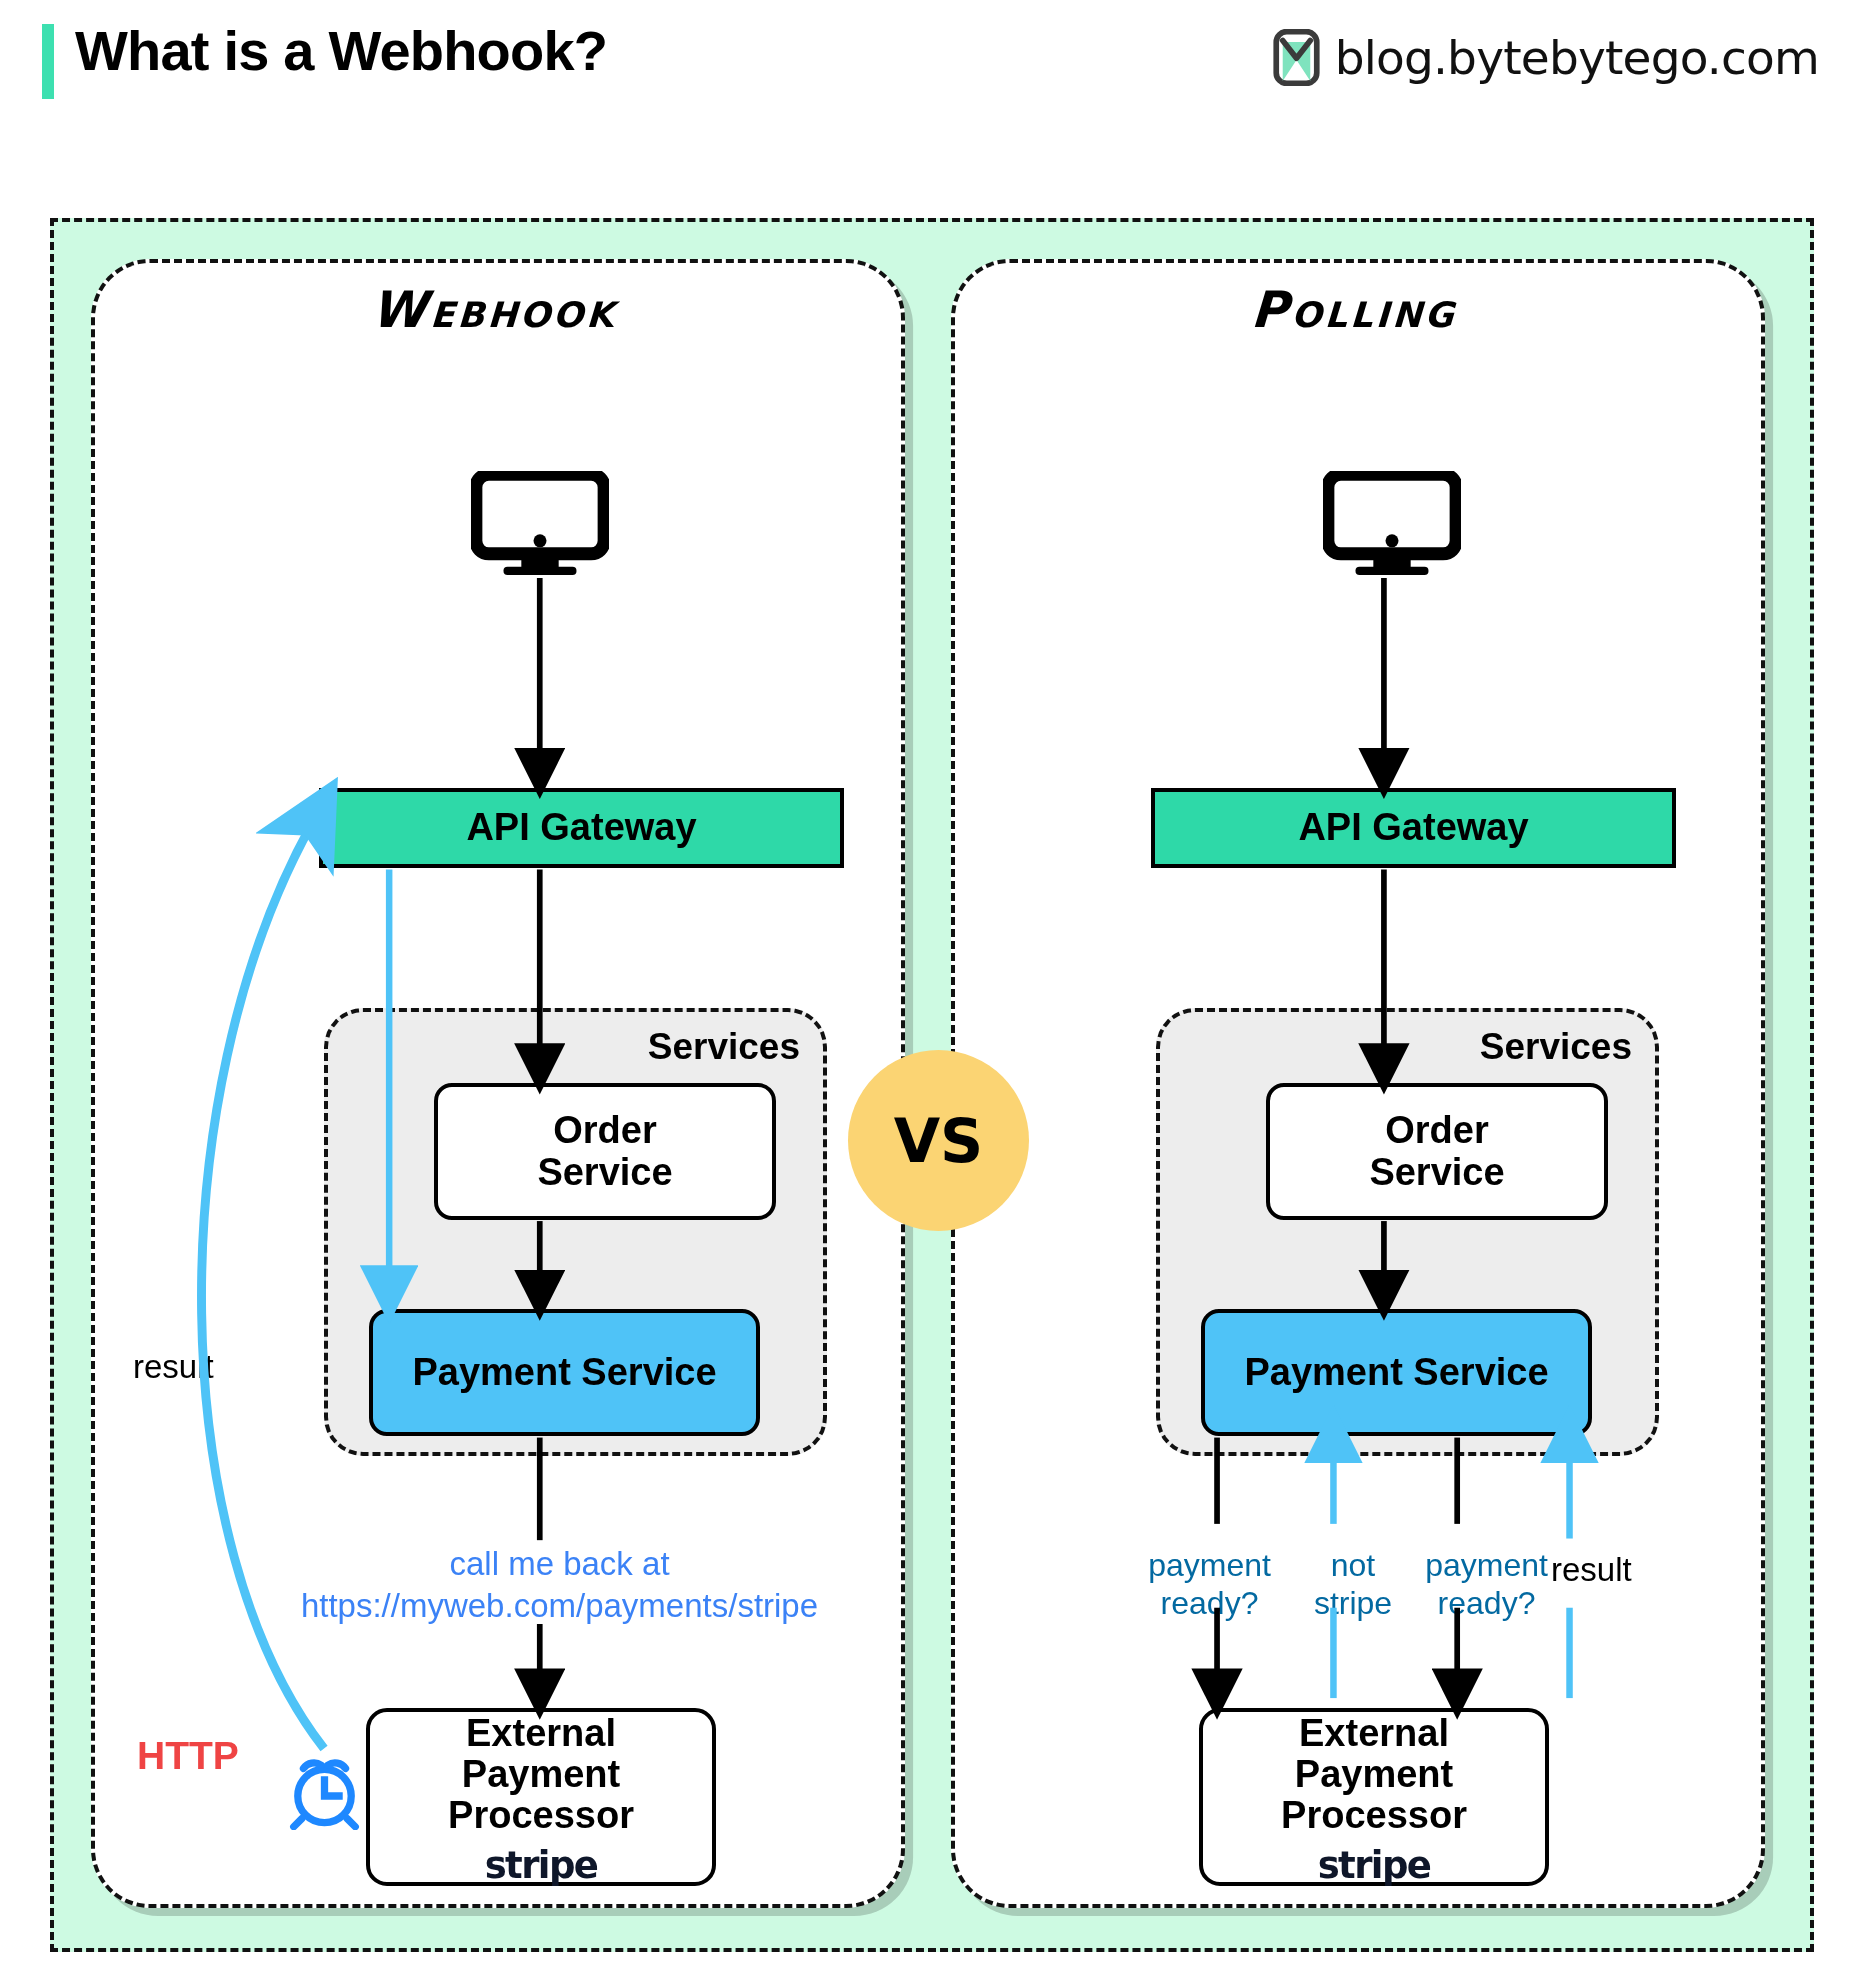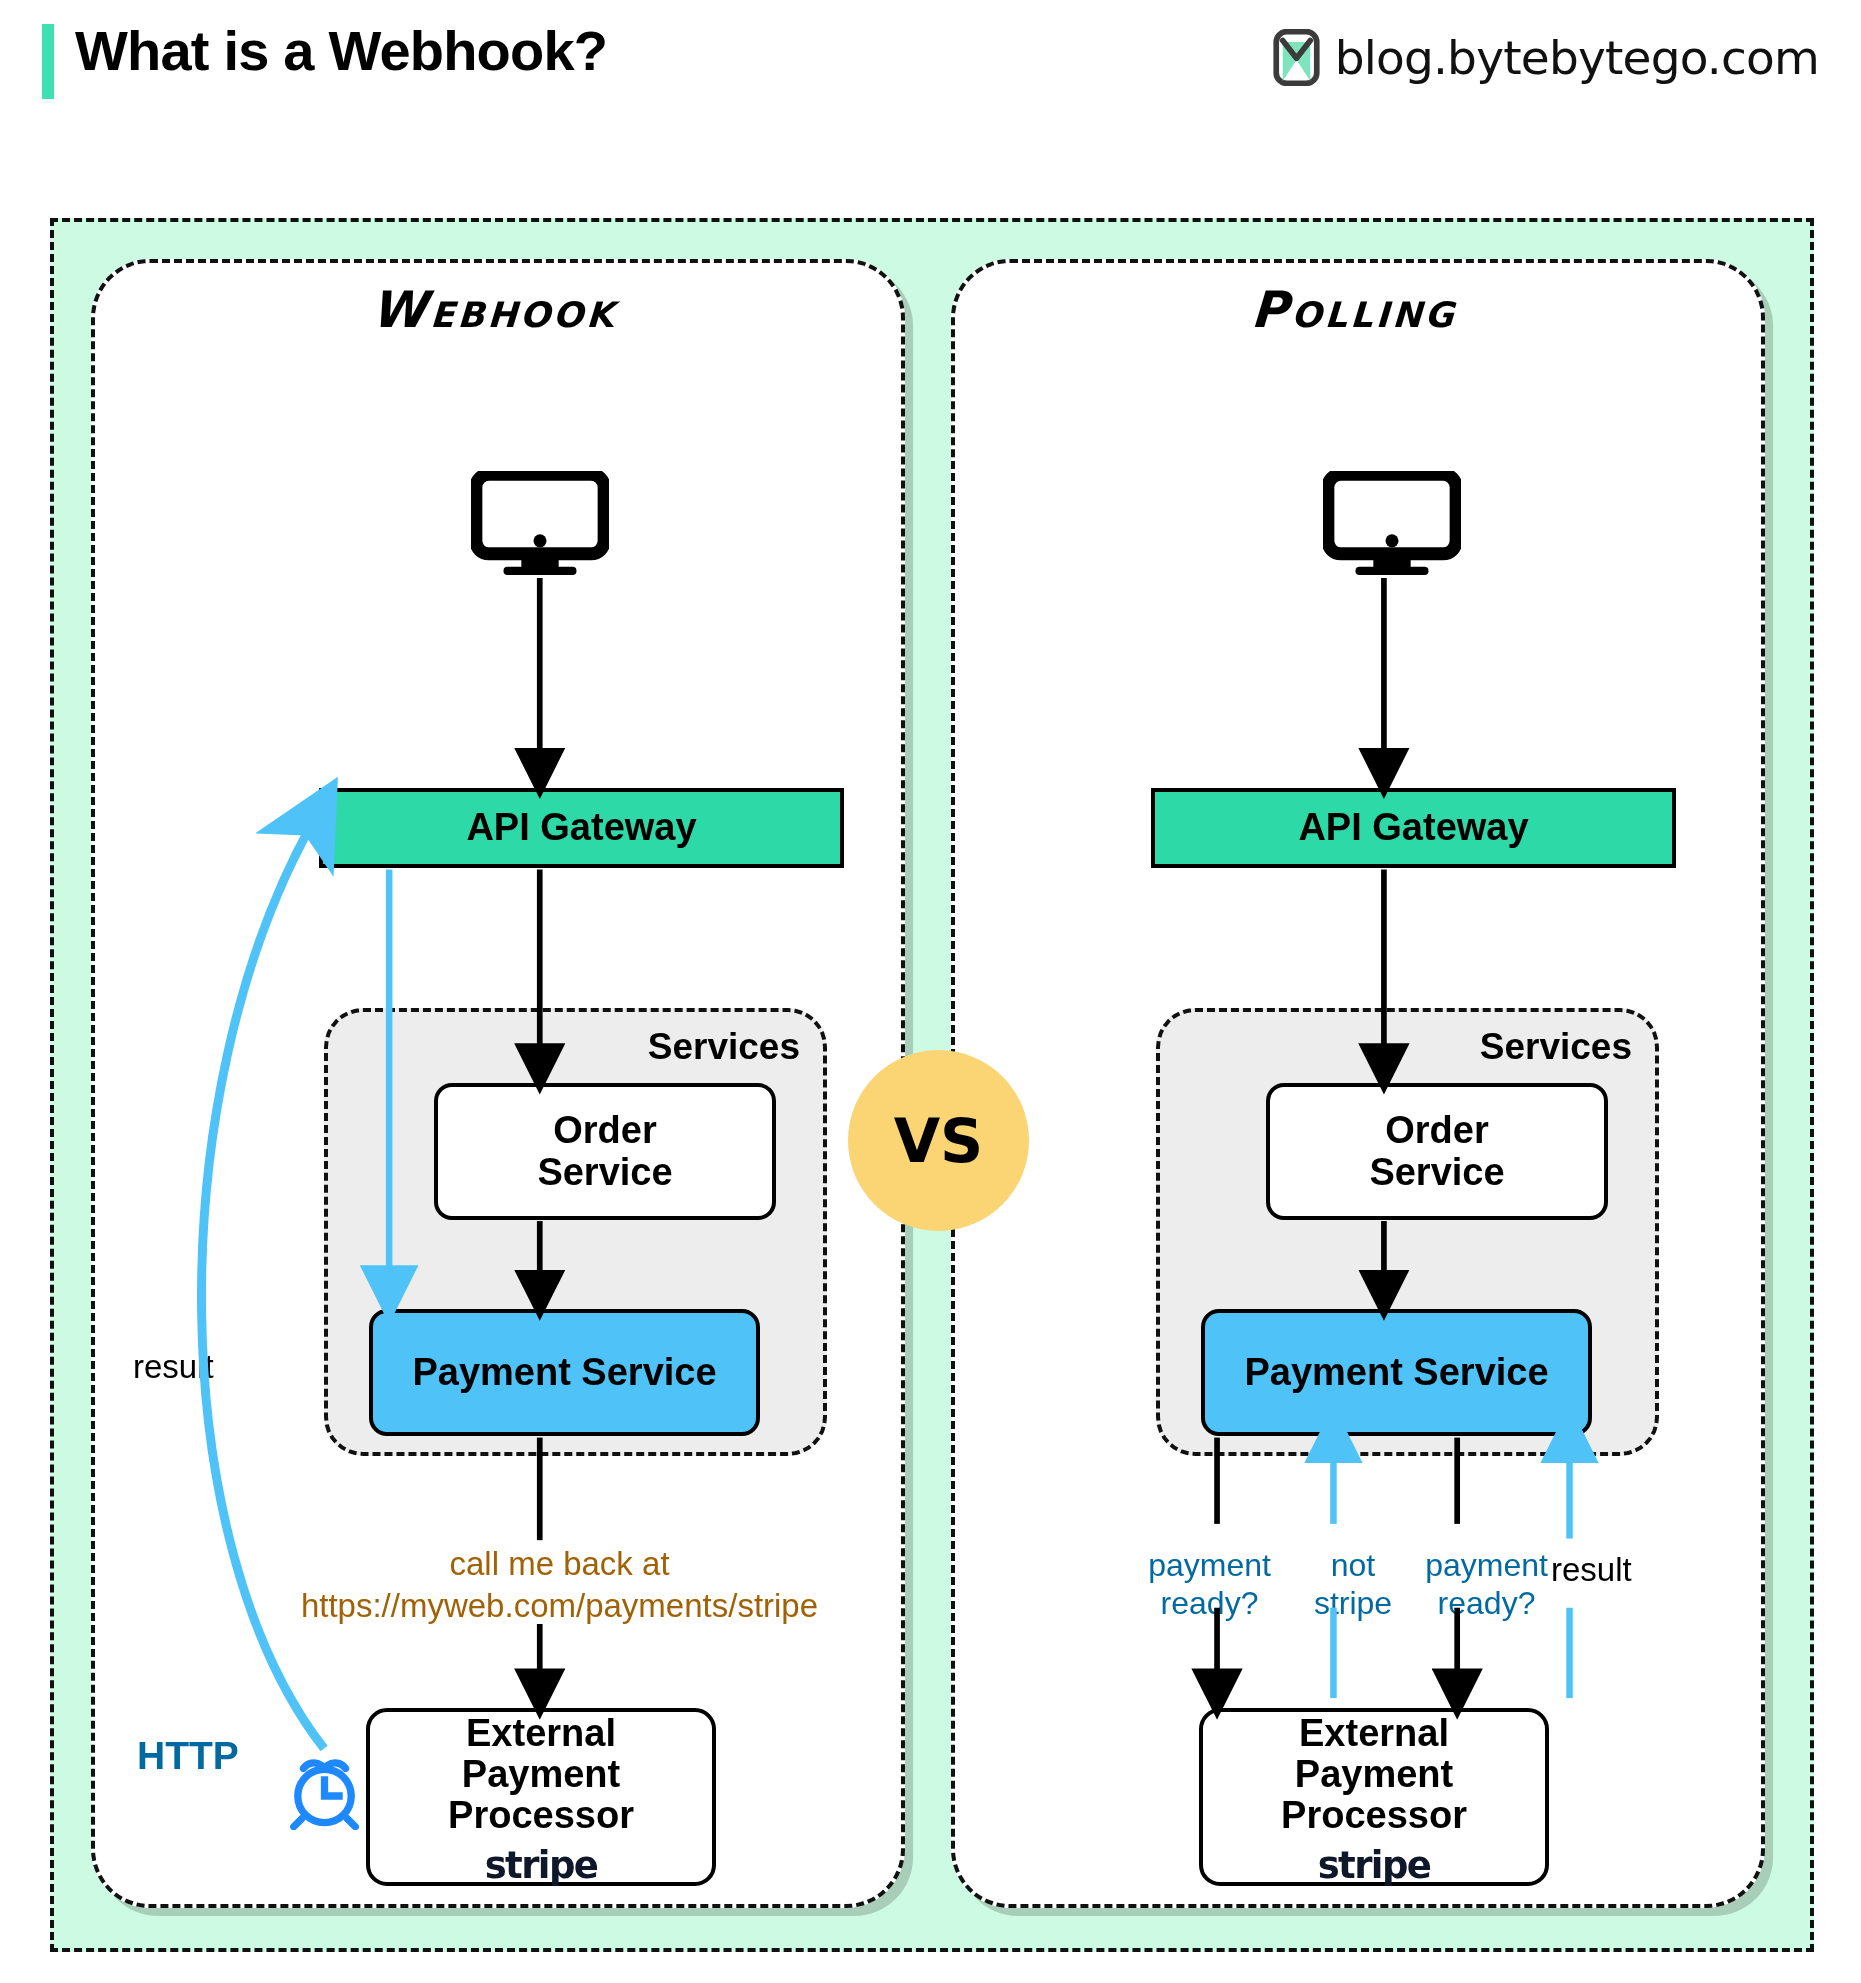"call me back at" .callback-note { color: #a16207 -> #3b82f6 }
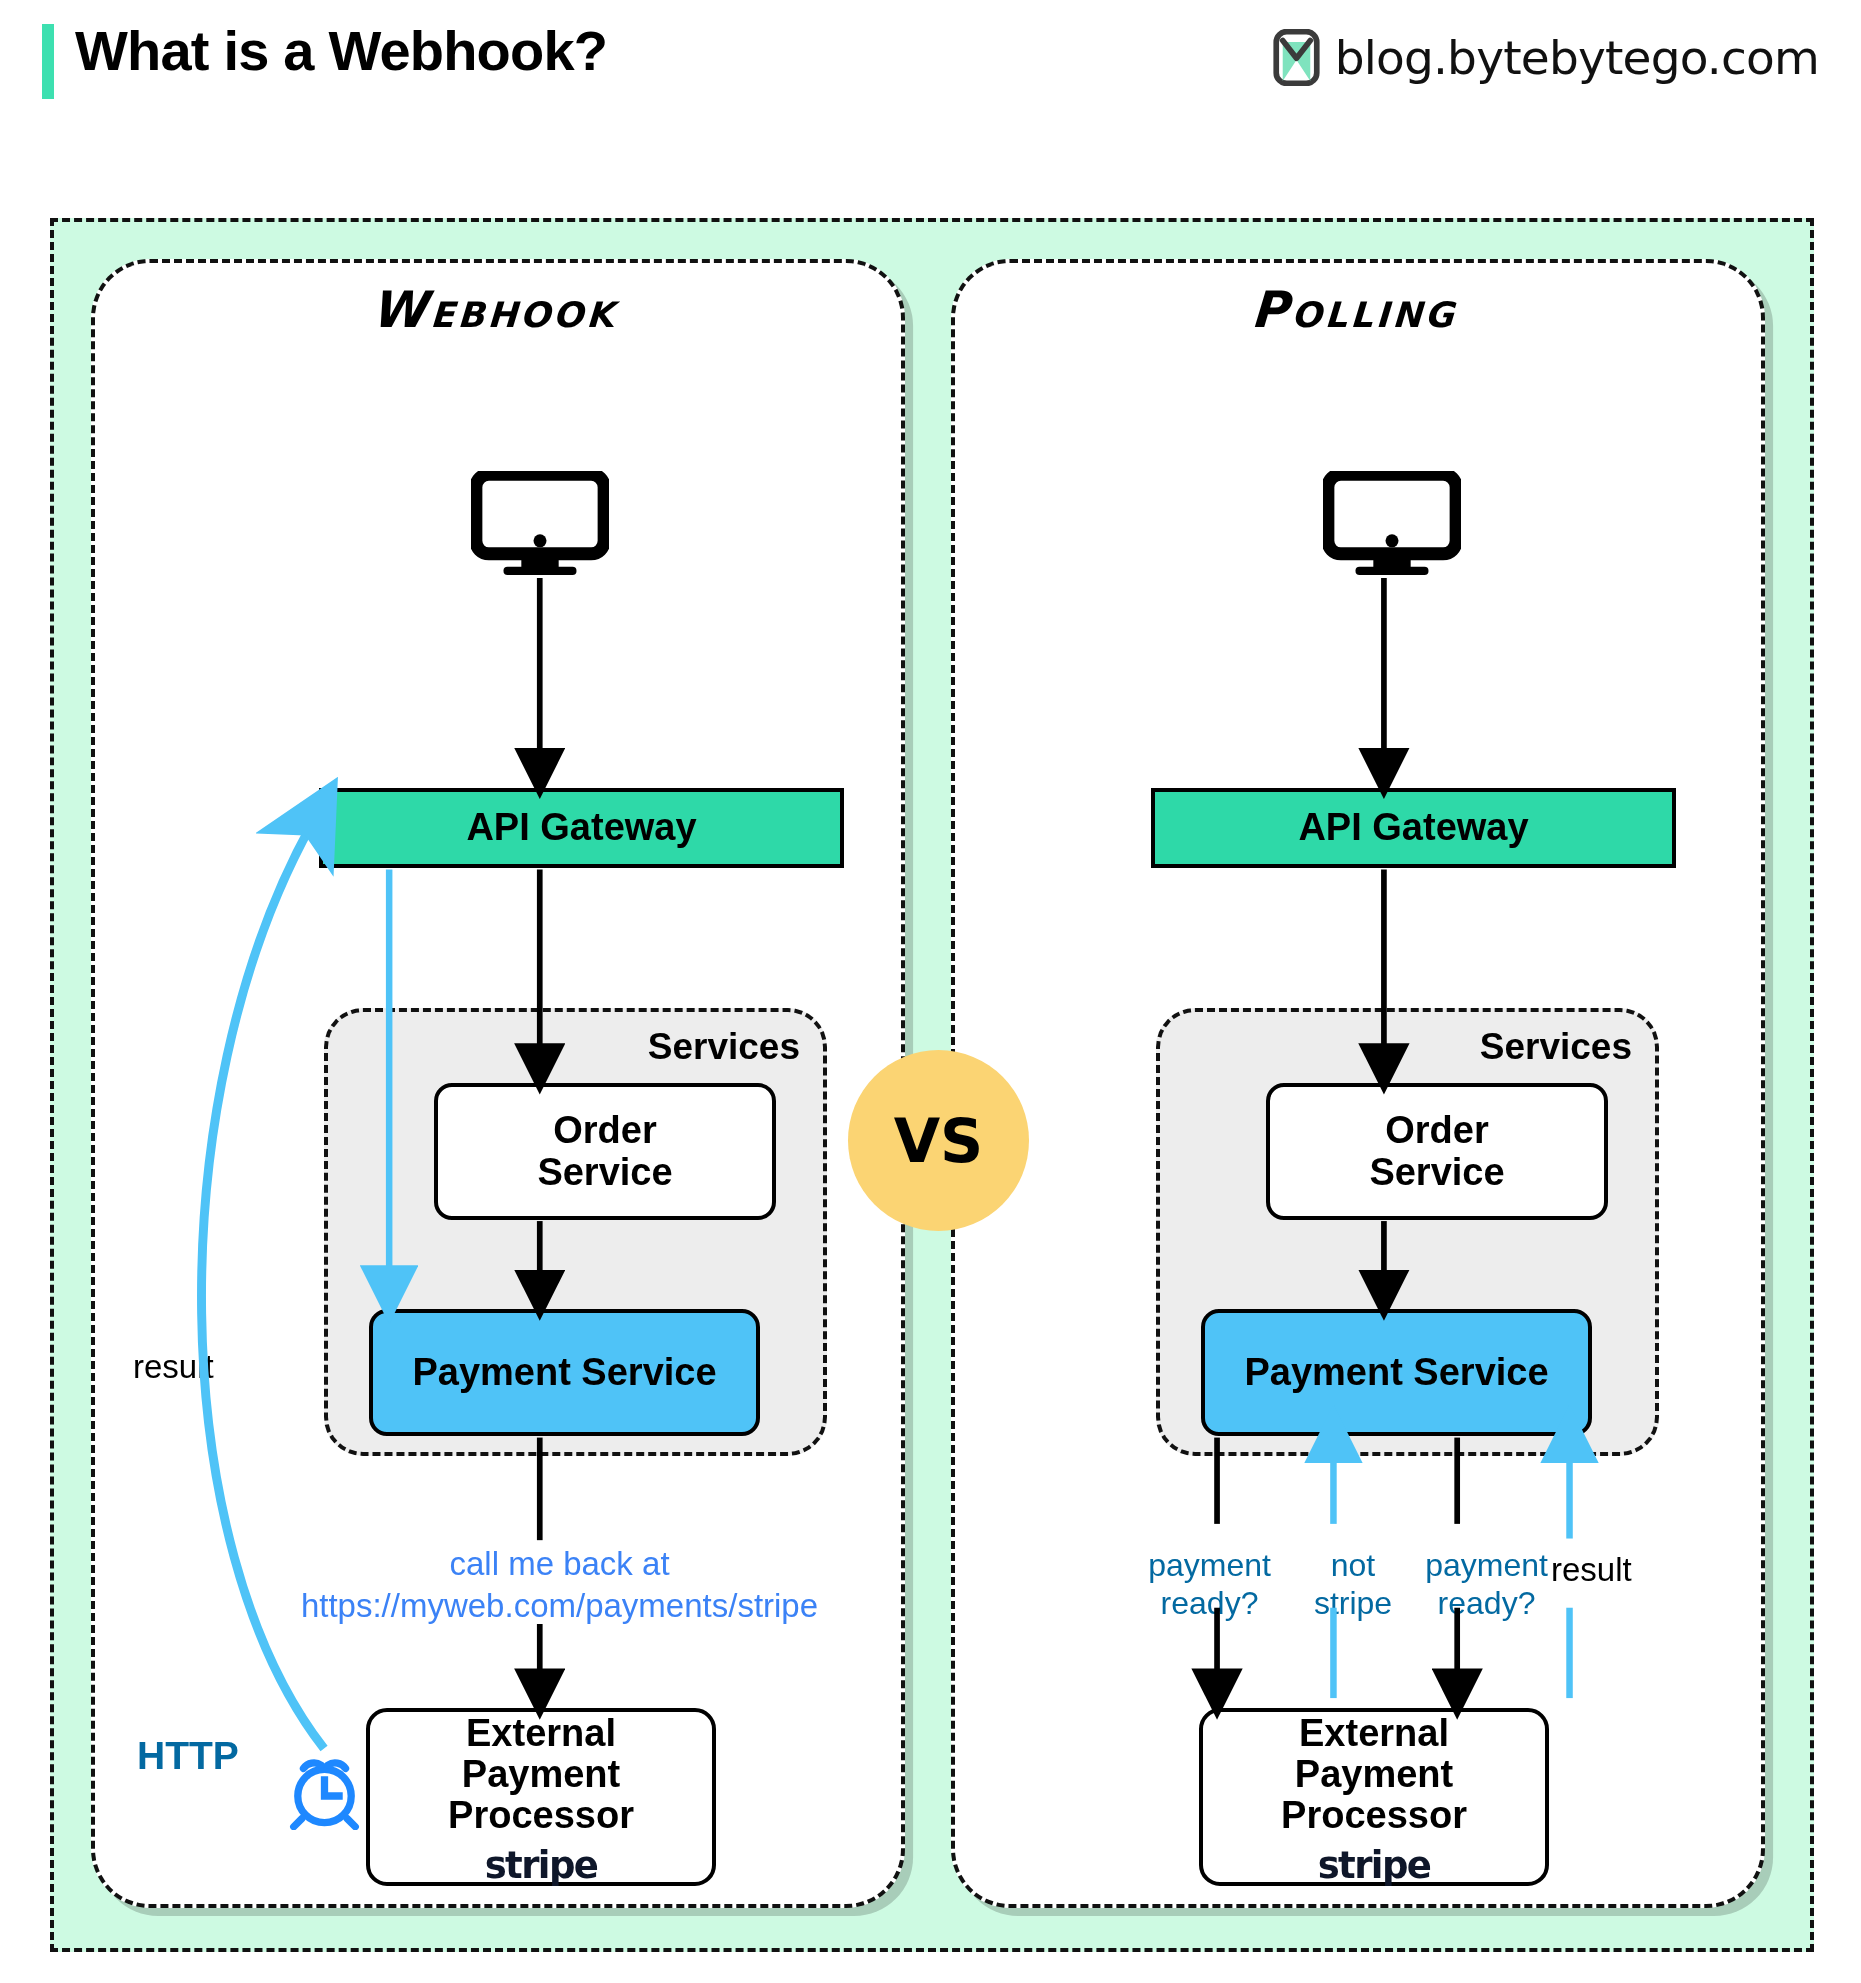"HTTP" .http-label { color: #0369a1 -> #ef4444 }
